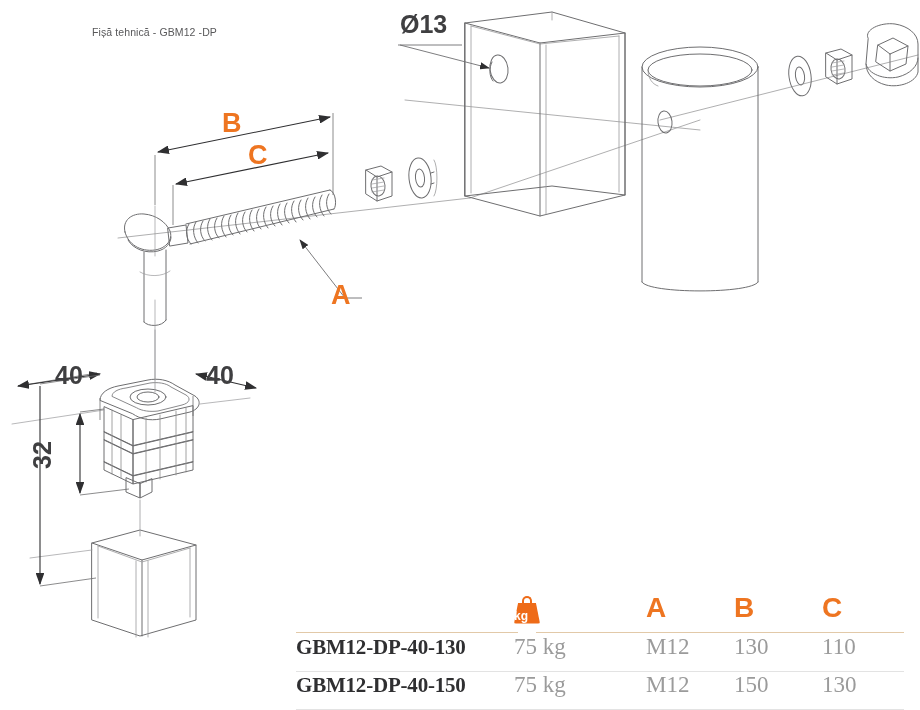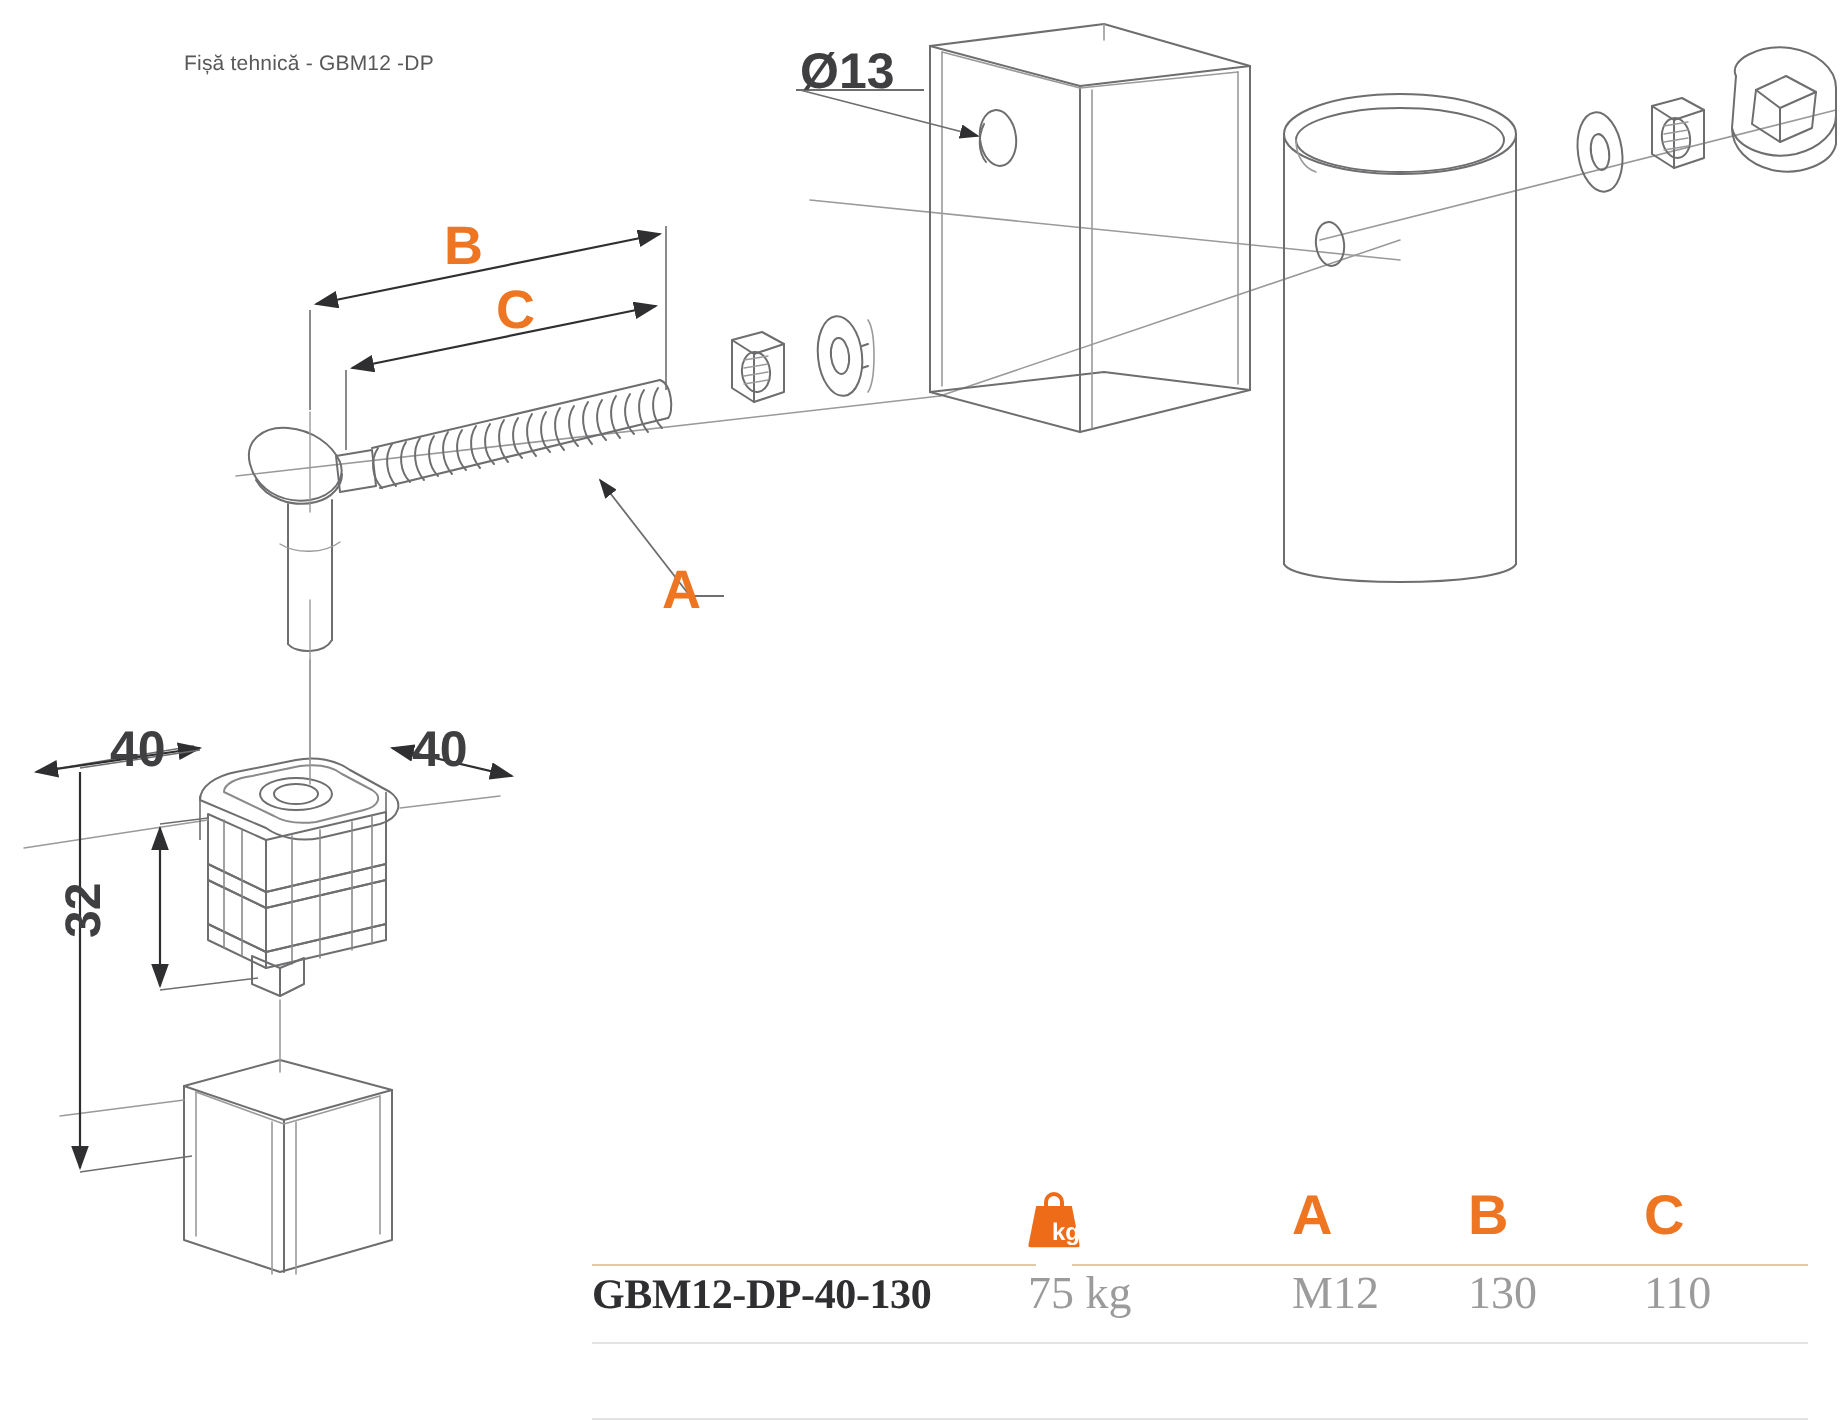"Ø13" #lbl-dia13 { top: 24px -> 12px }
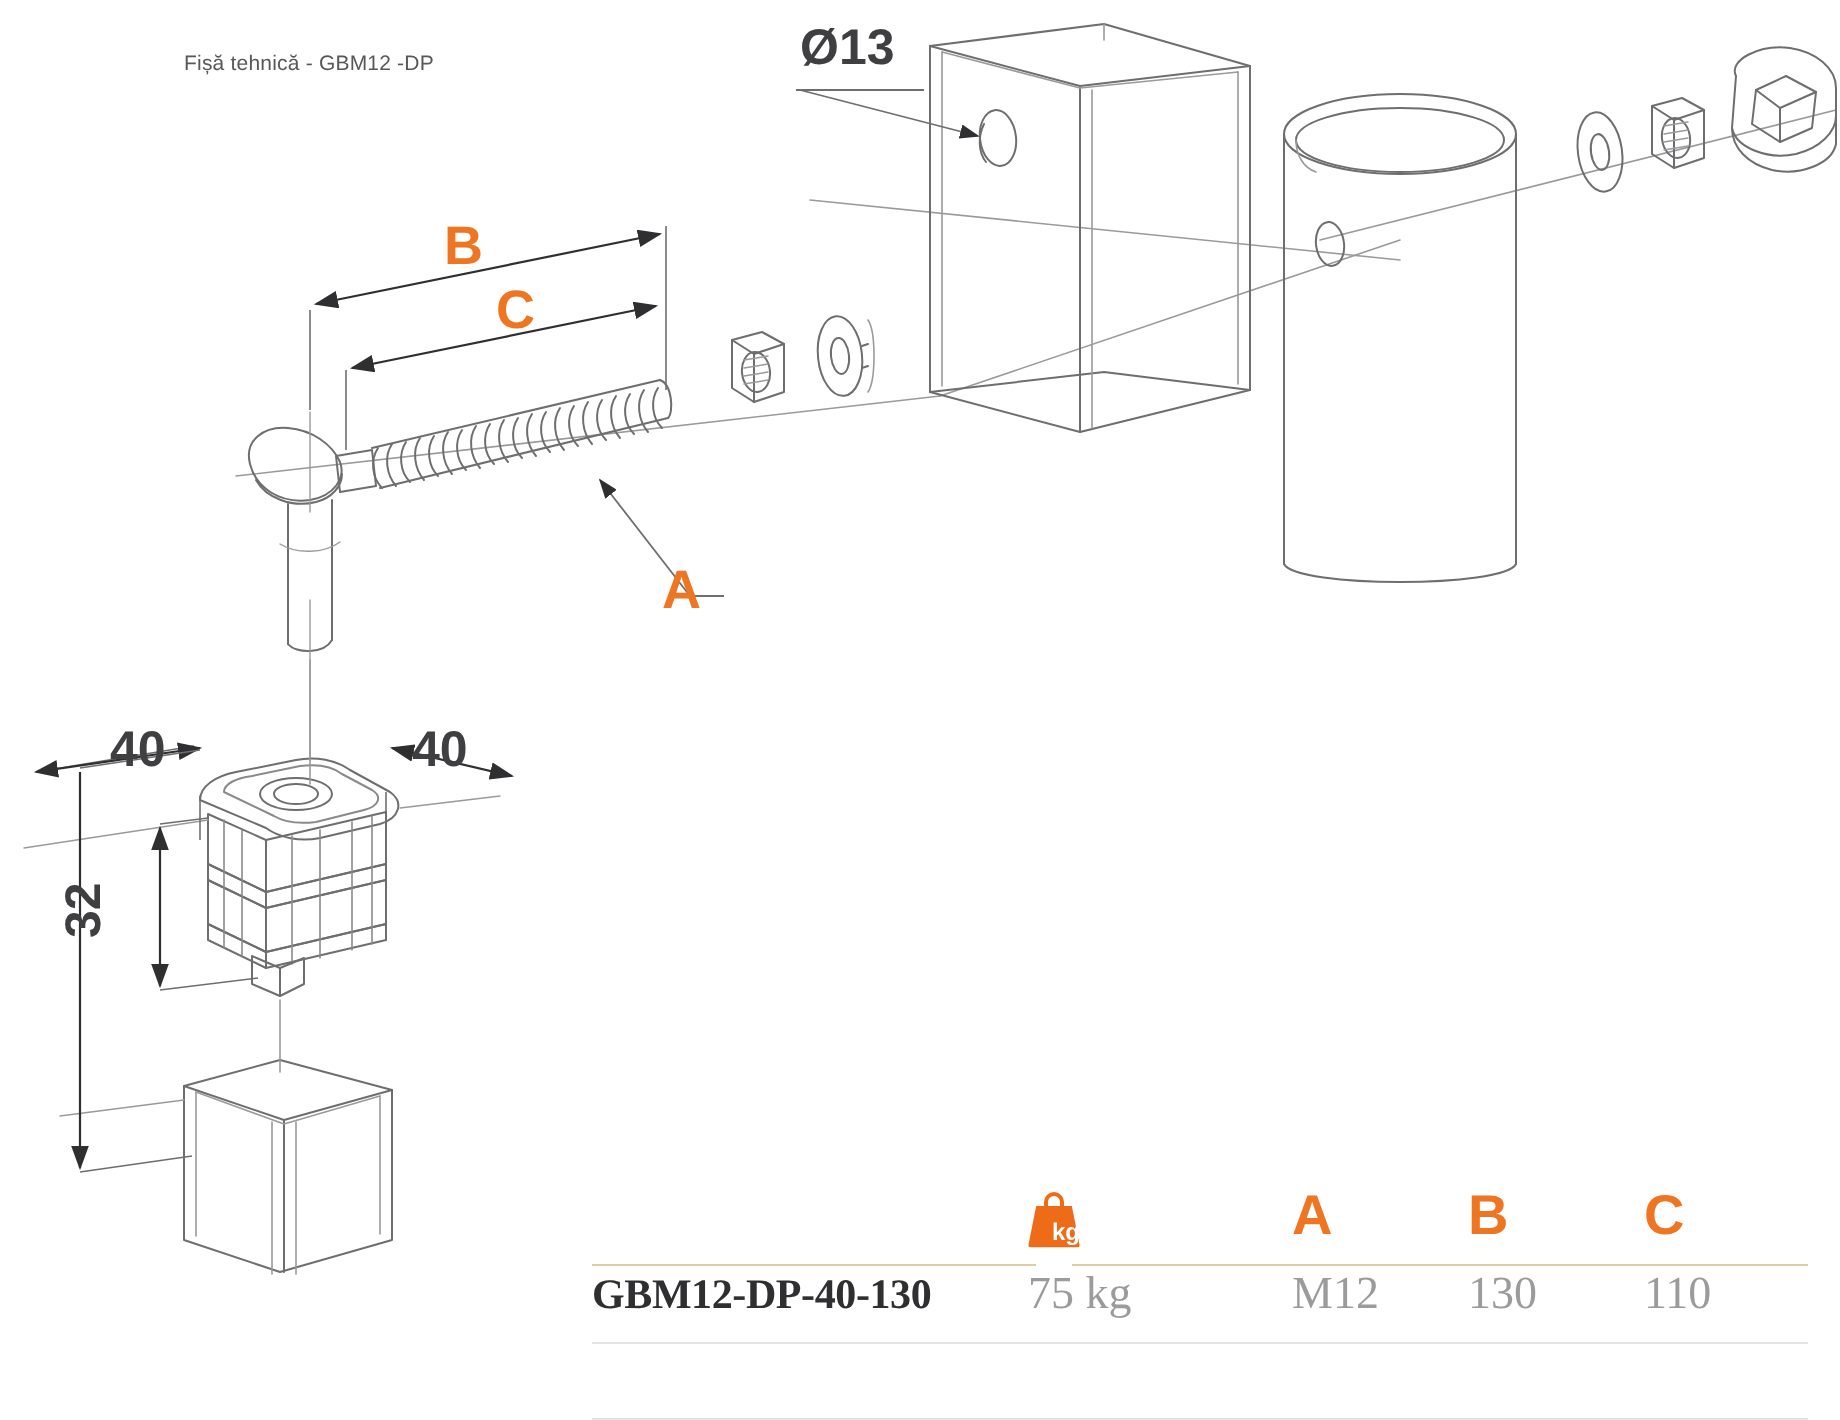"kg" .kg-icon .kgtxt { text-align: right -> left }
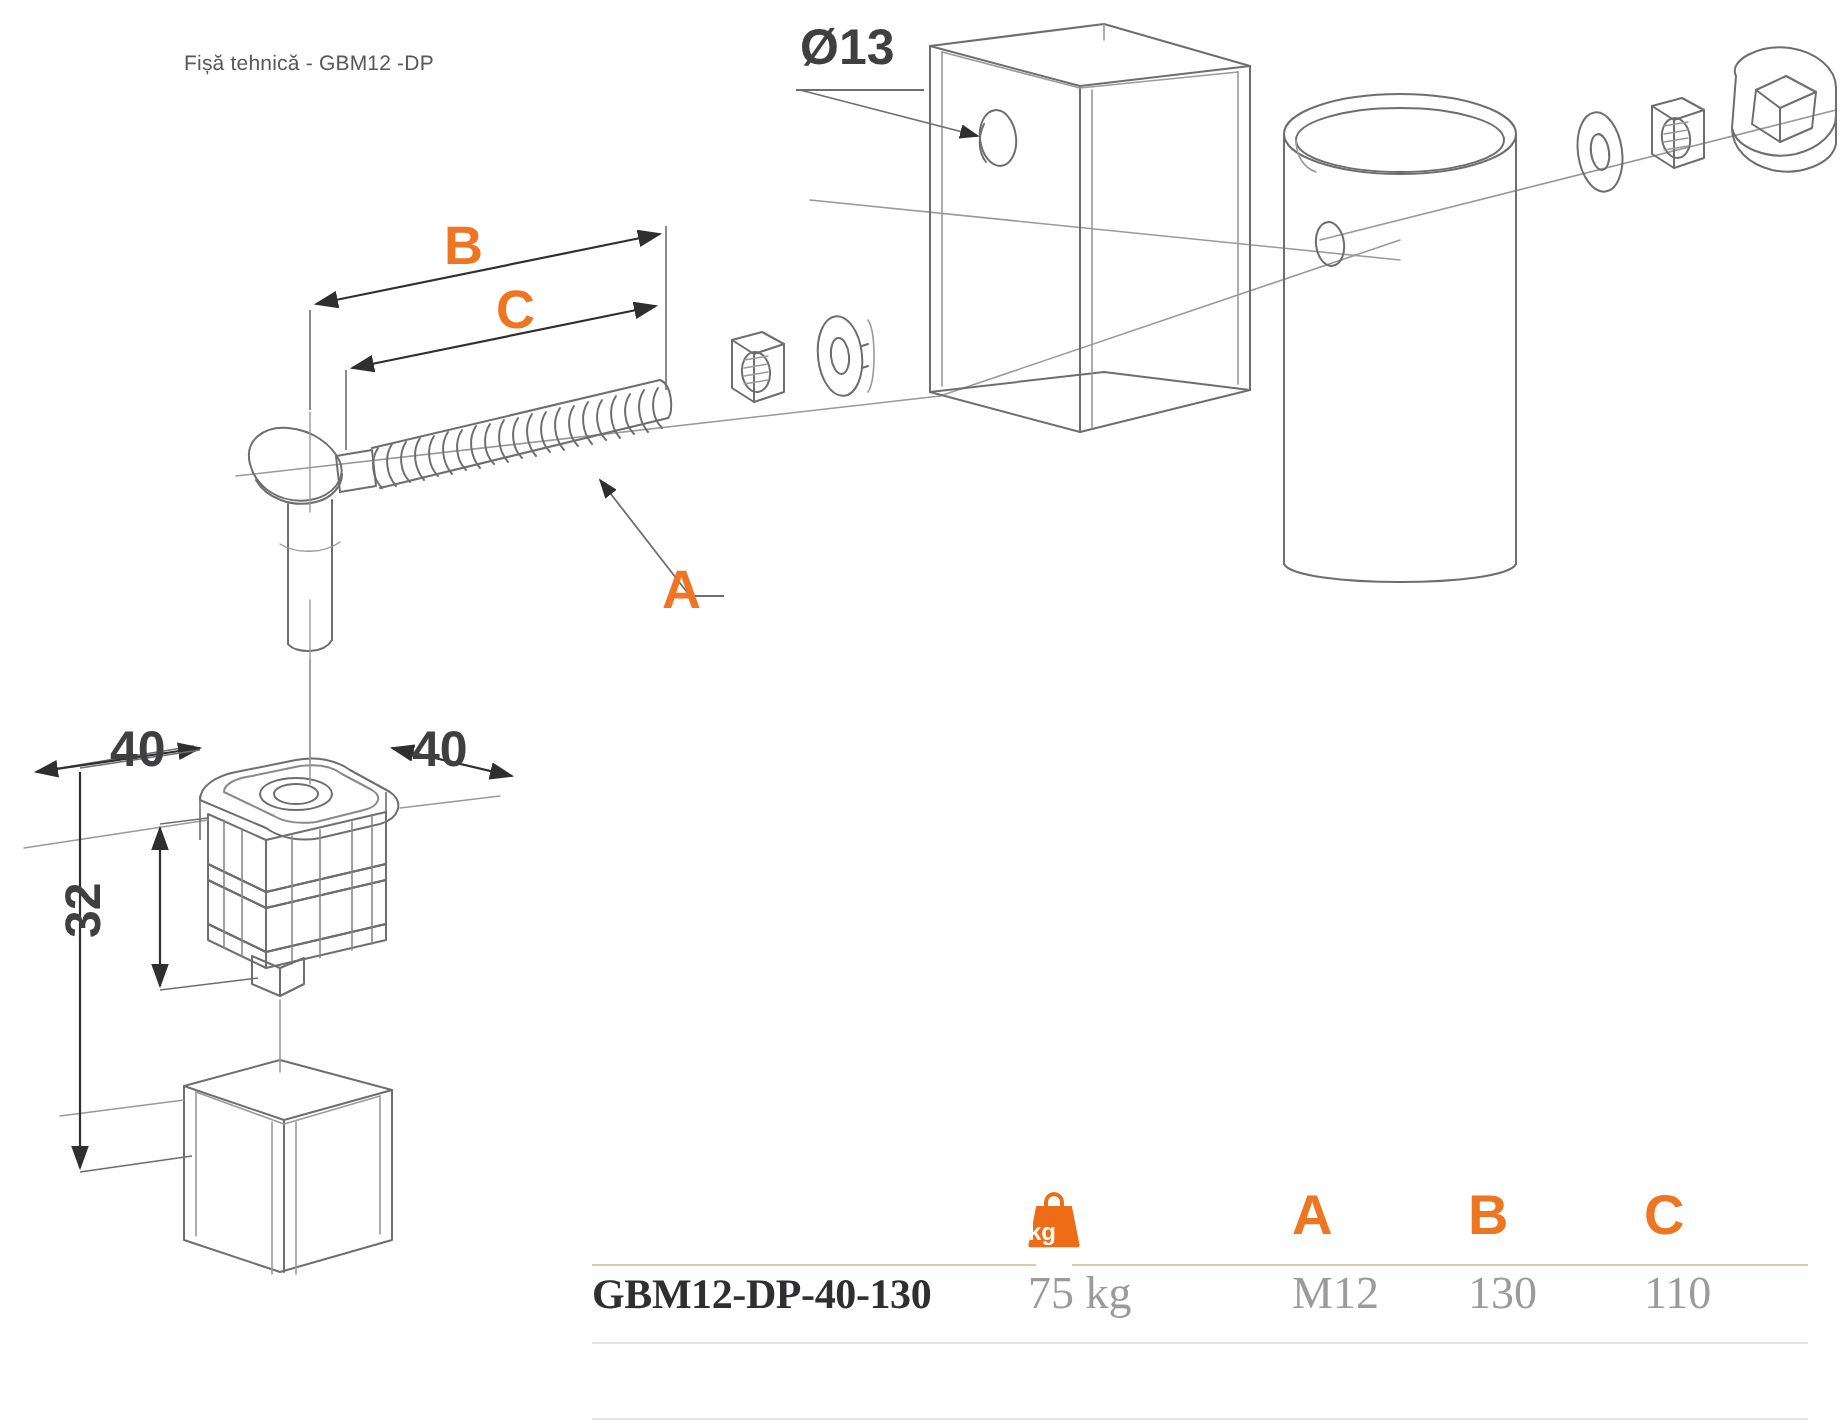"GBM12-DP-40-150" tr { html: none -> <tr> <td>GBM12-DP-40-150</td> <td>75 kg</td> <td></td> <td>M12</td> <td>150</td> <td>130</td> </tr> }
